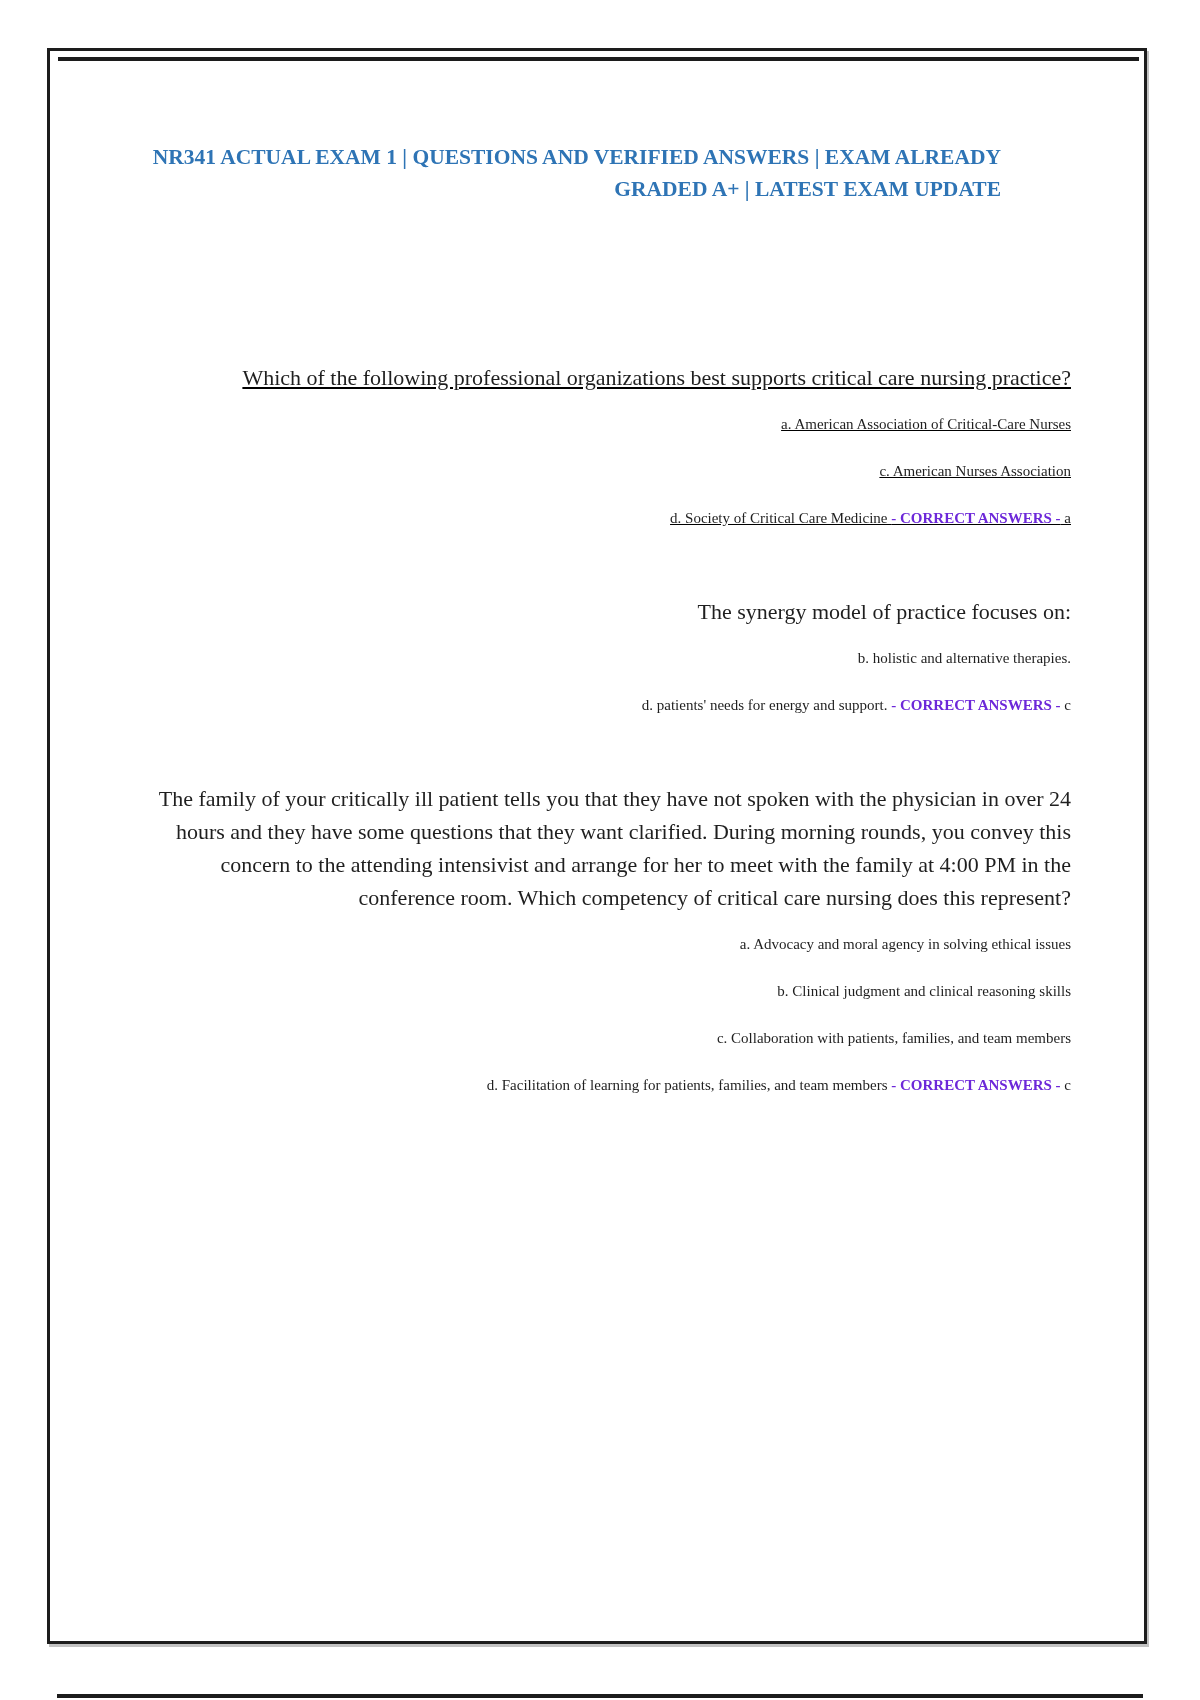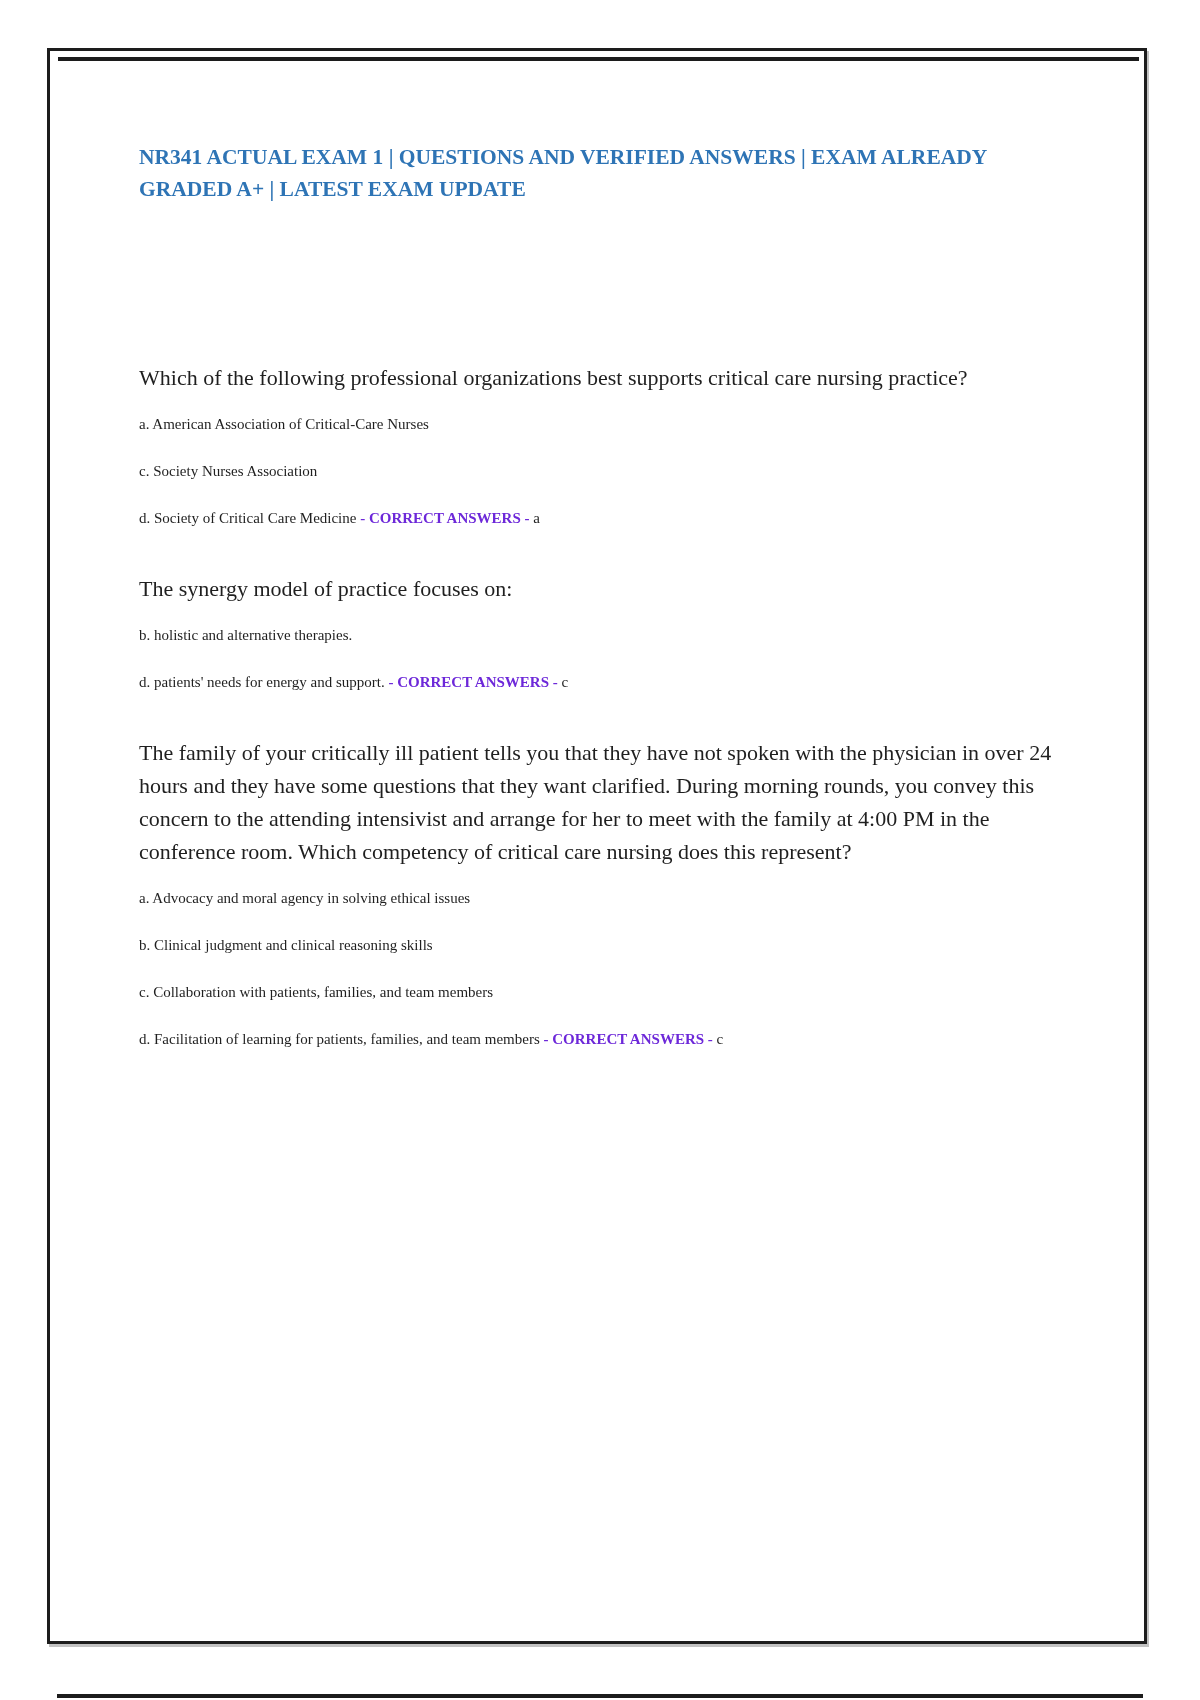"NR341 ACTUAL EXAM 1 |" .page-content { text-align: none -> right }
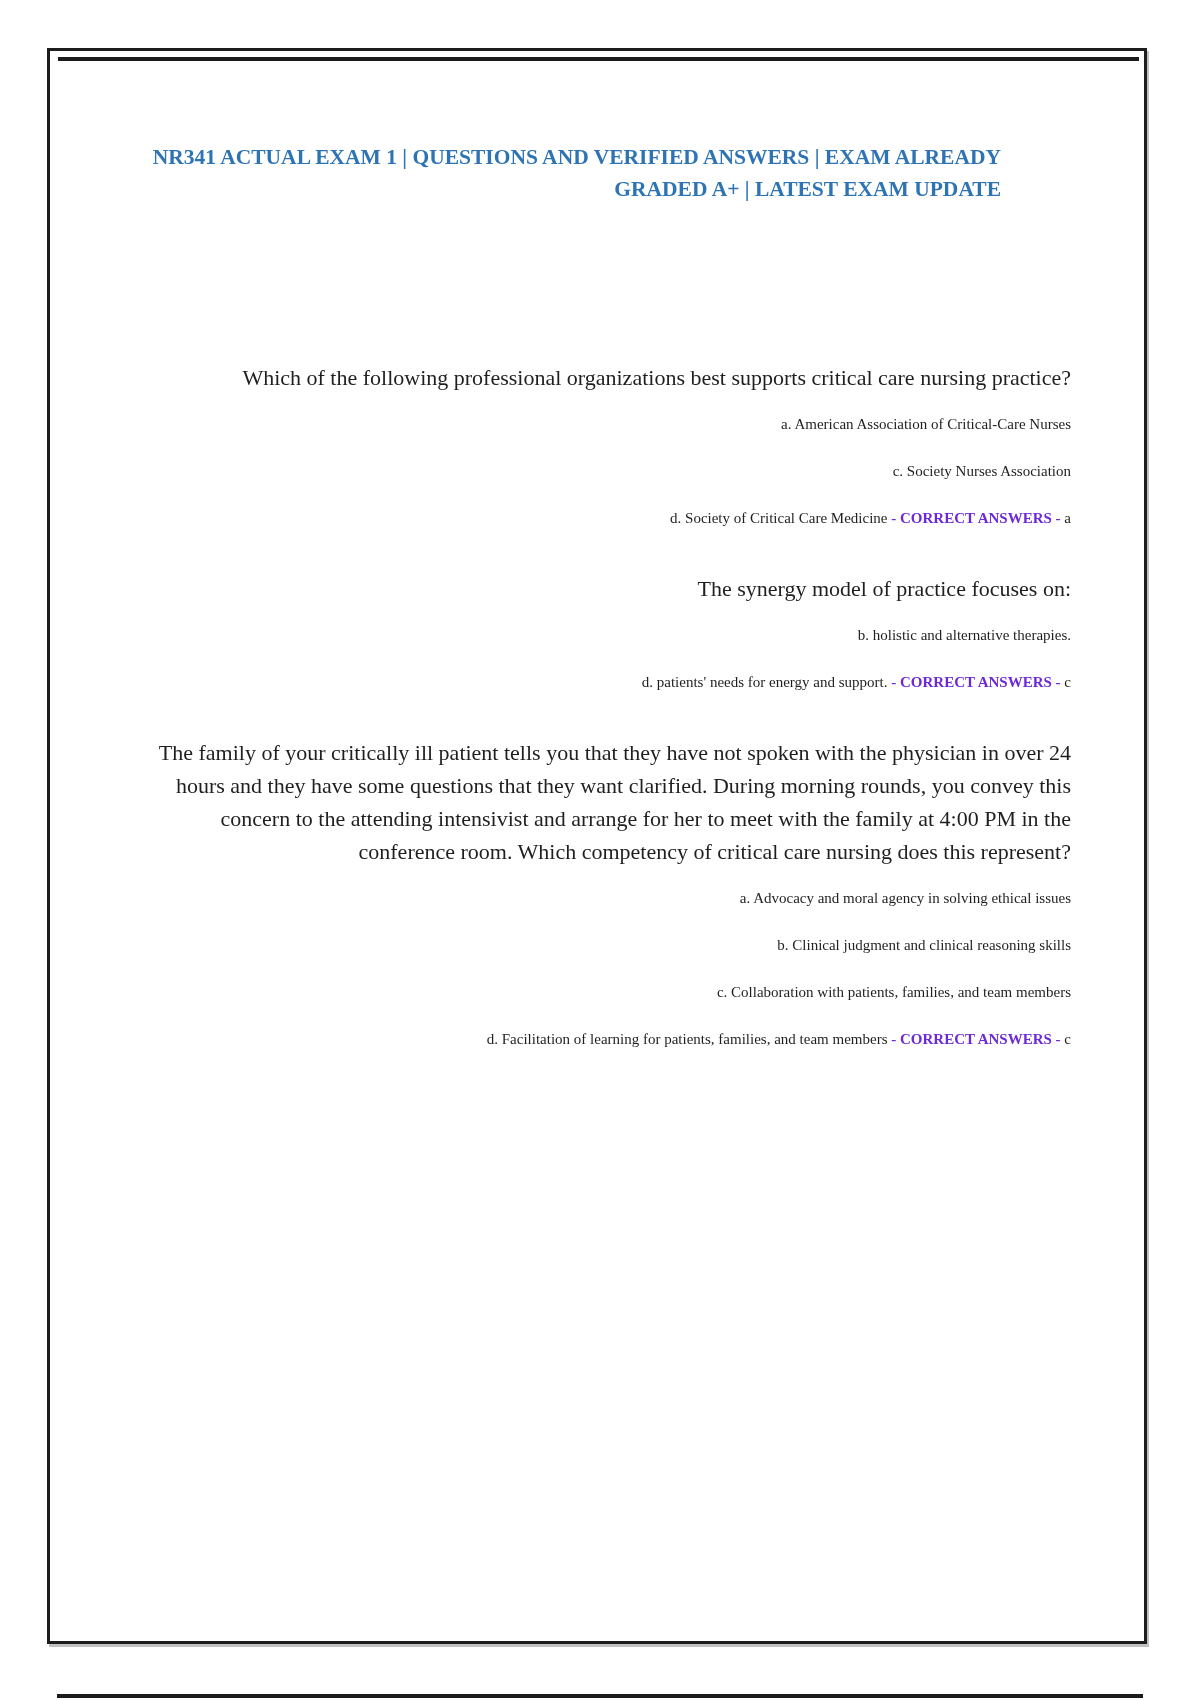"Which of the following professional" .question-block.first { text-decoration: none -> underline }
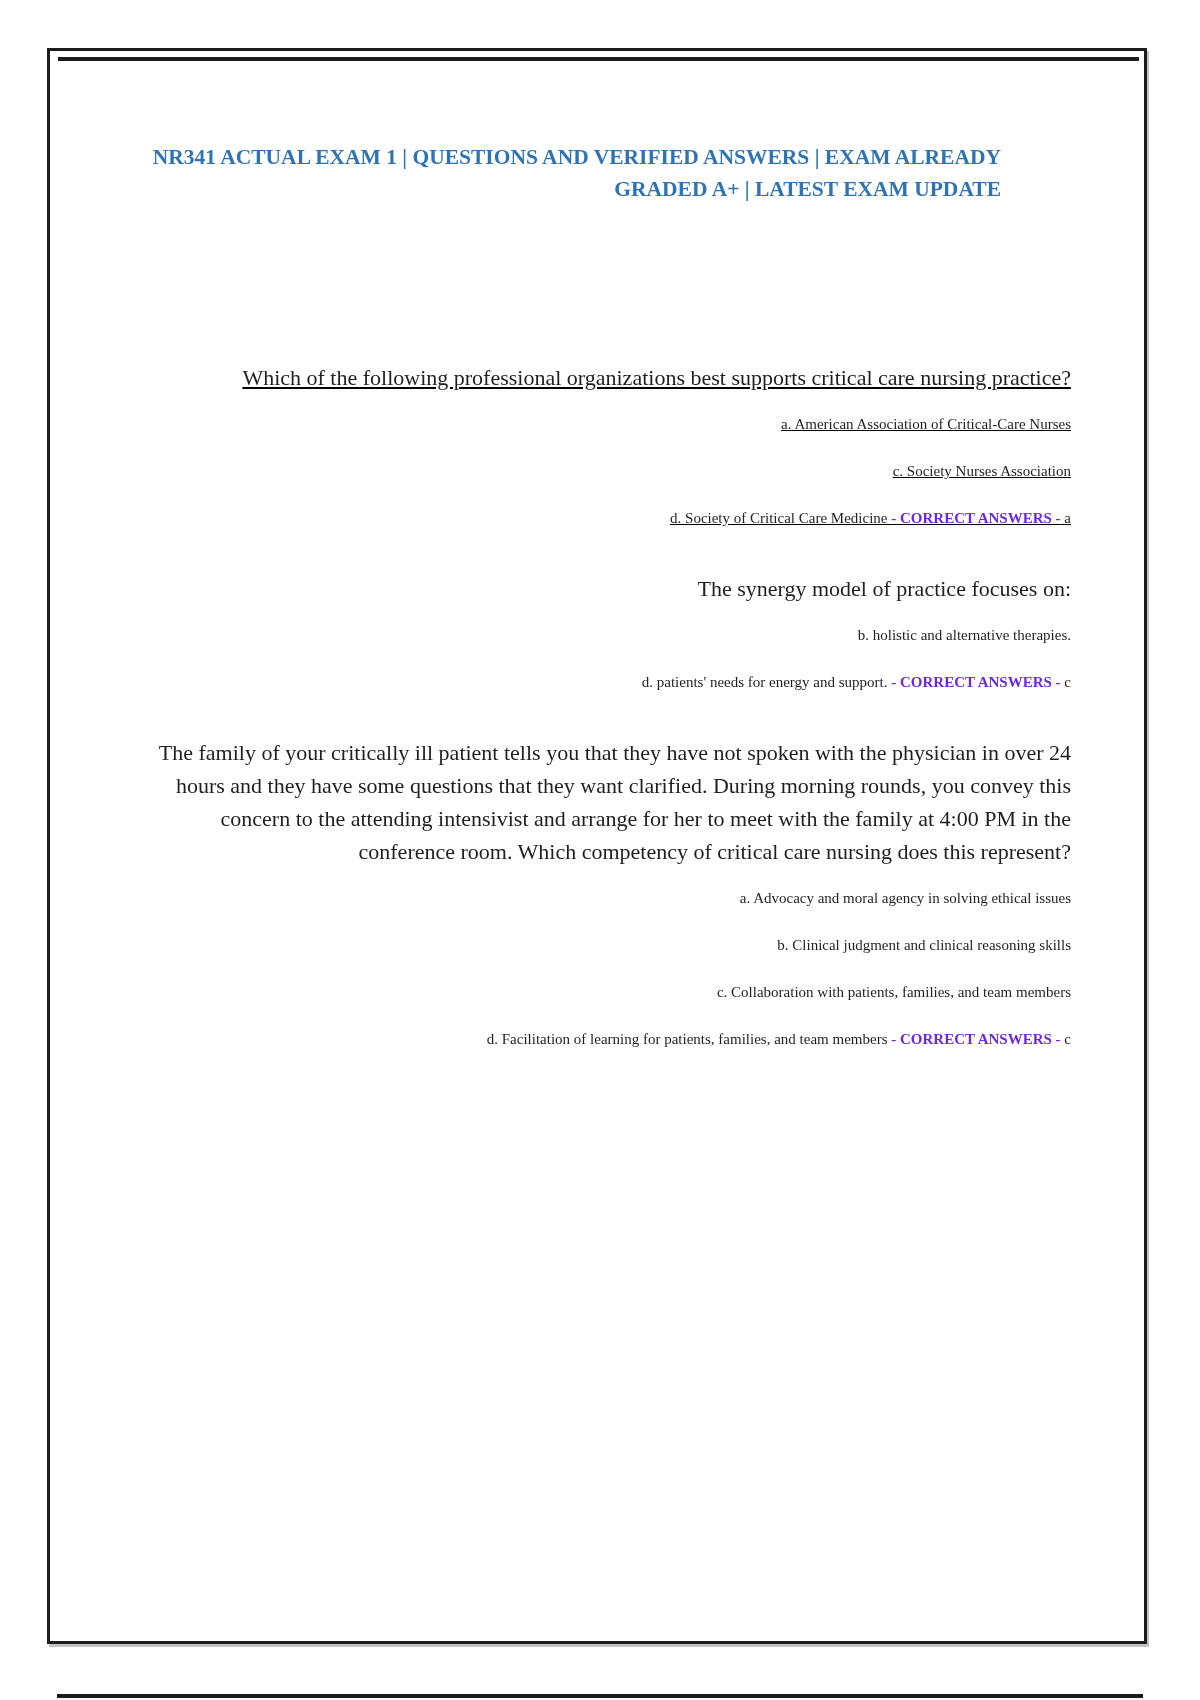"c. Society Nurses Association" span { text: Society -> American }
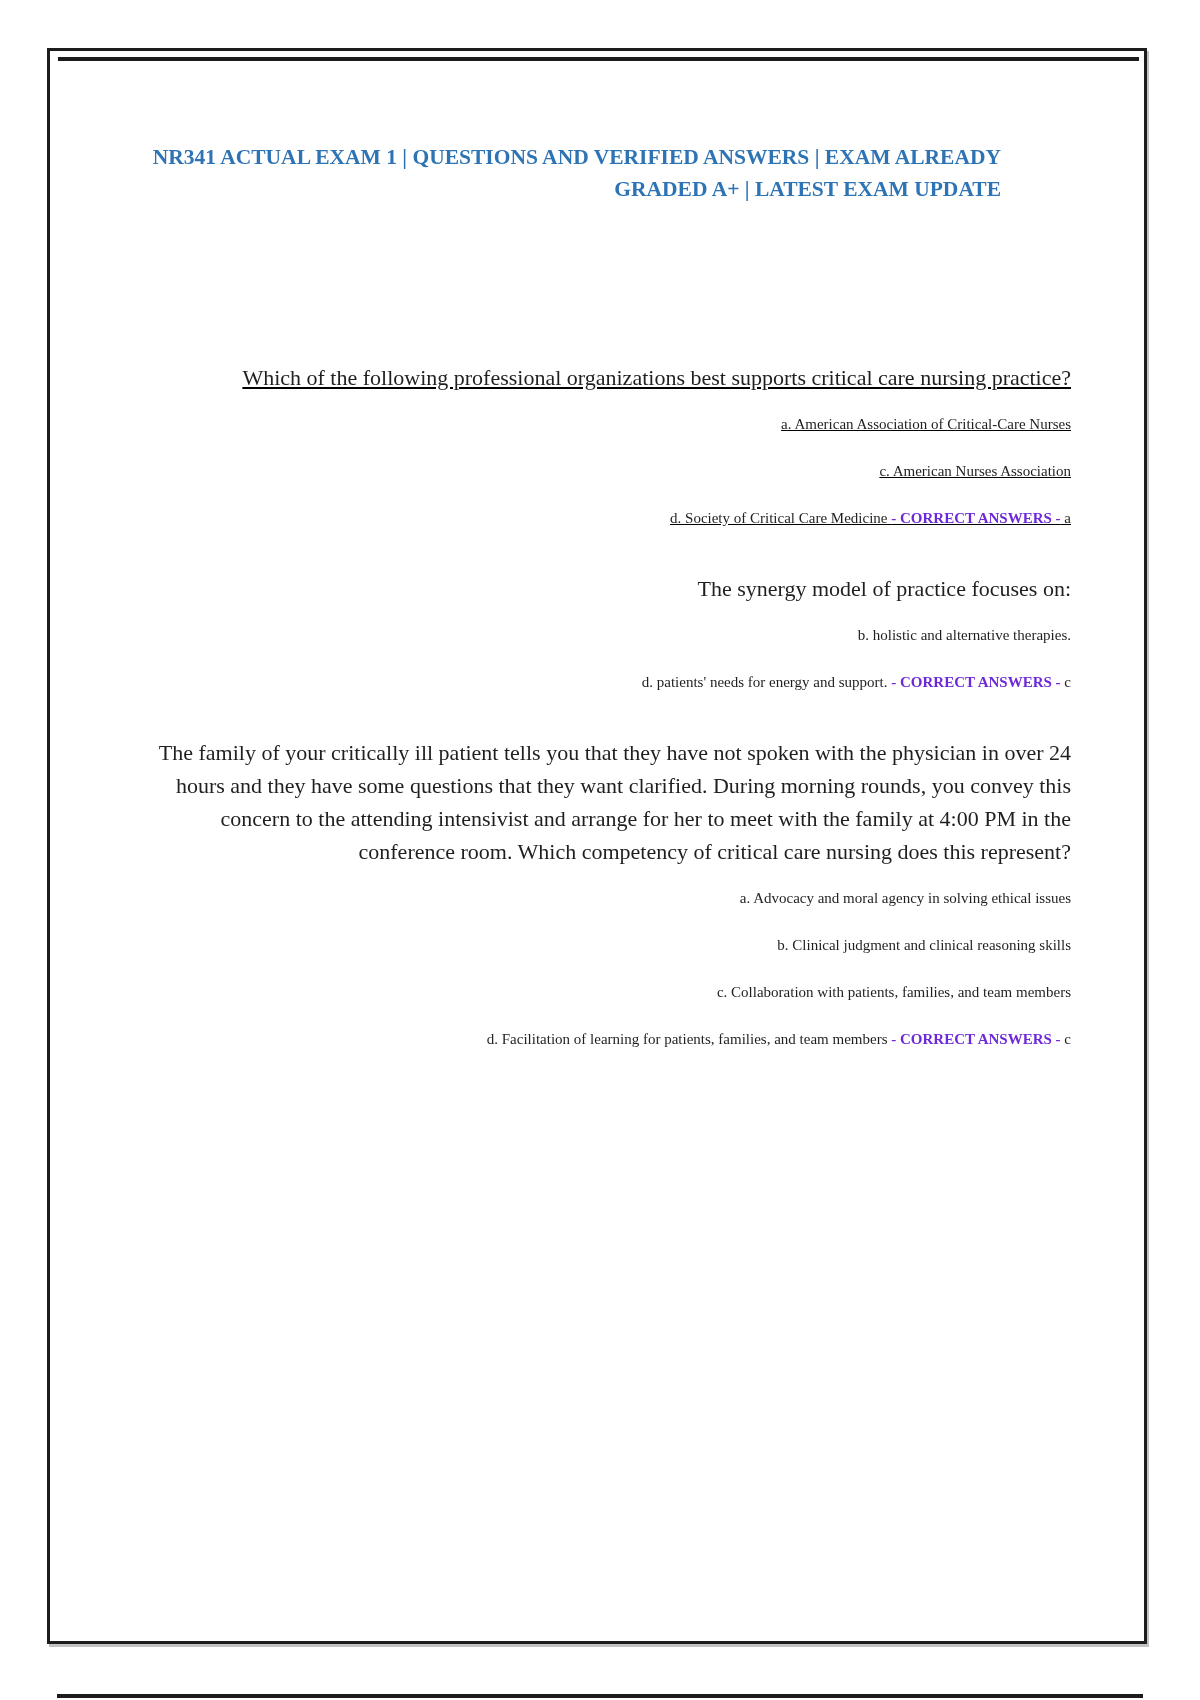"The synergy model of practice" .question-block.later { margin-top: 37px -> 60px }
